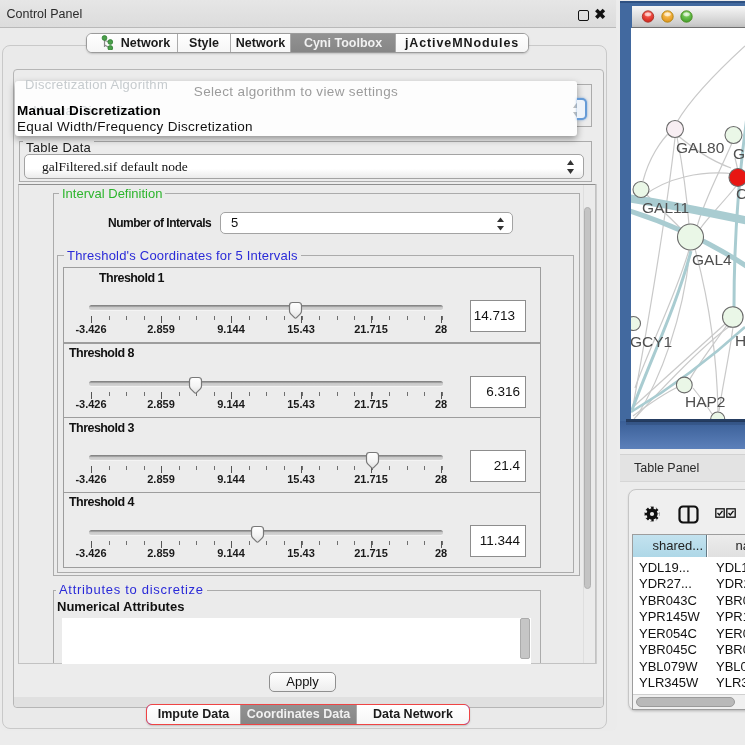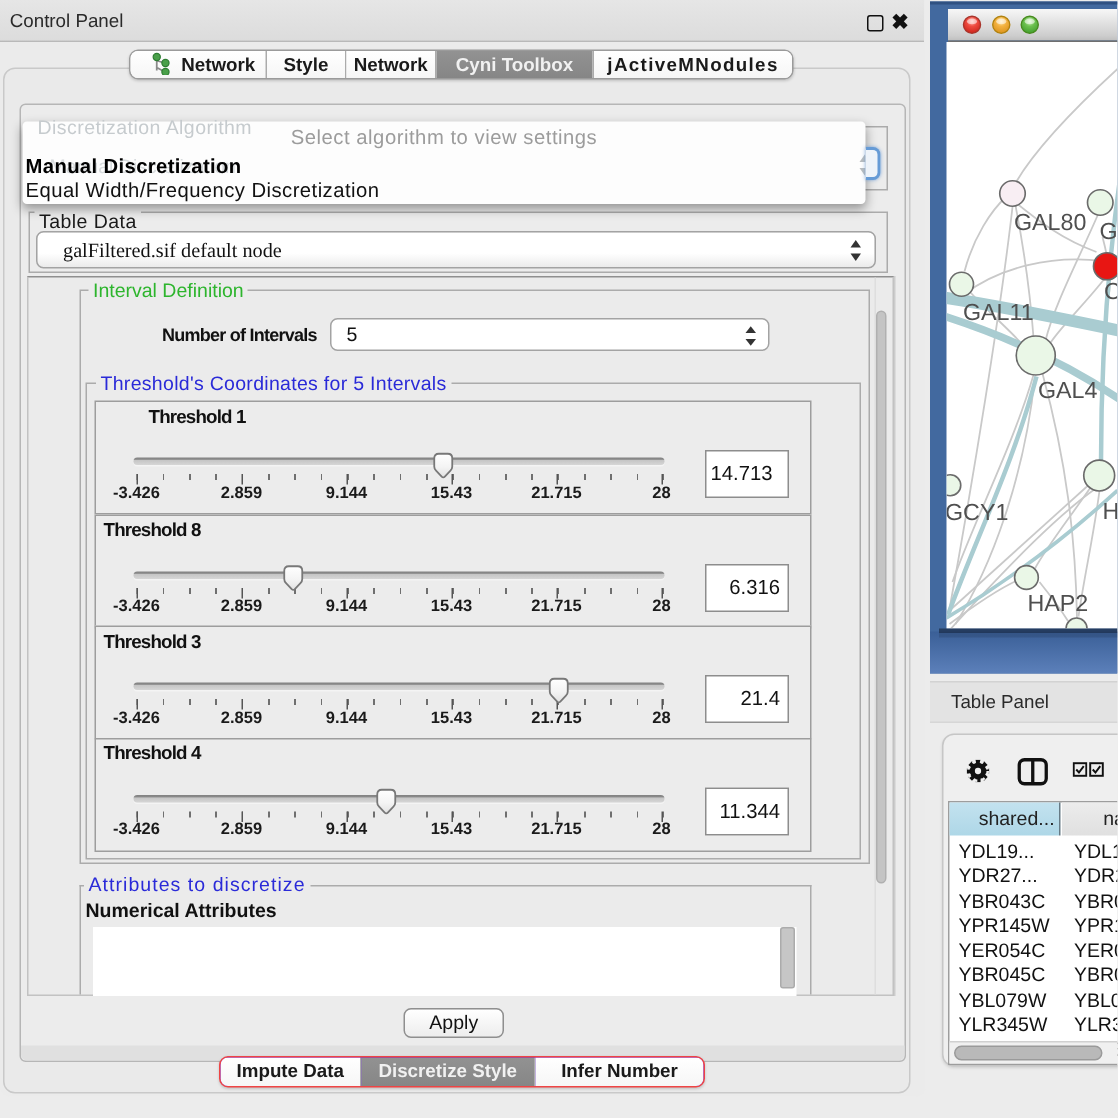"Discretize Style" div { text: Discretize Style -> Coordinates Data }
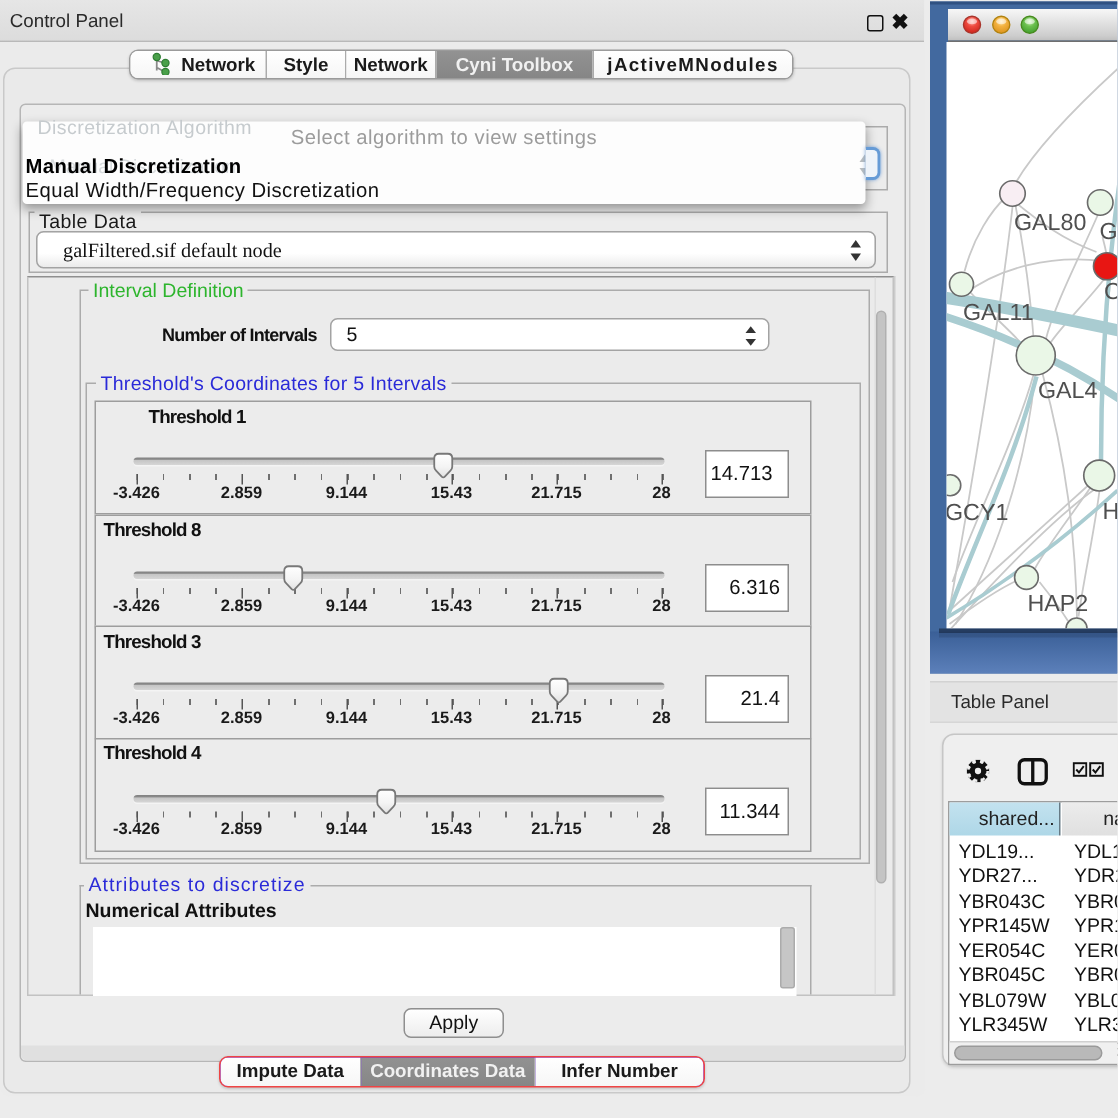"Infer Number" div { text: Infer Number -> Data Network }
